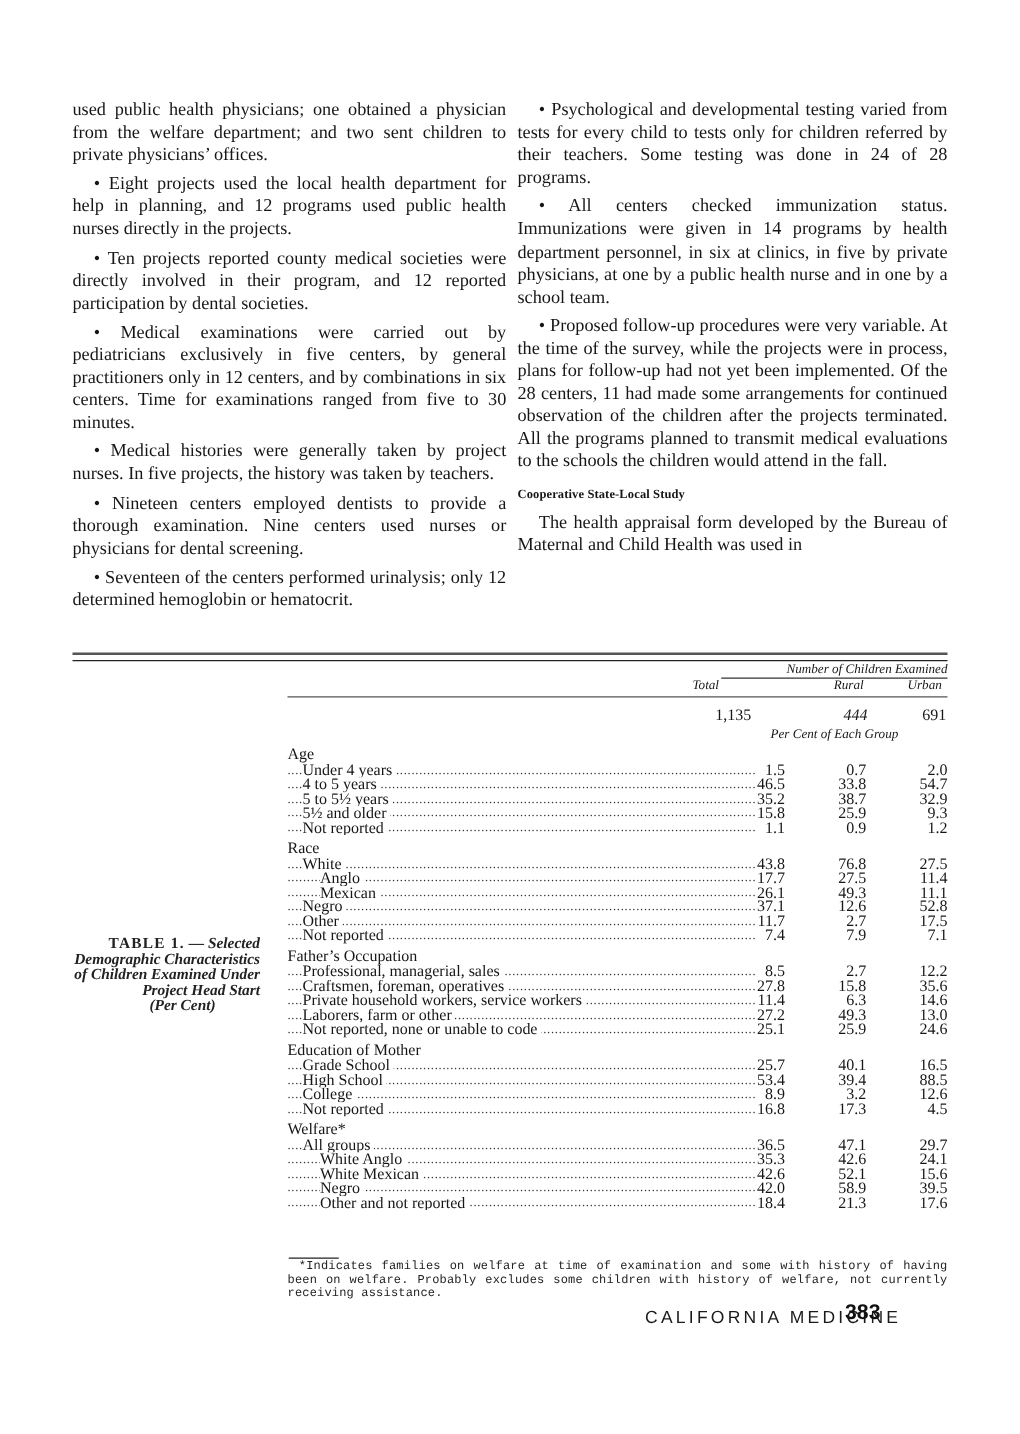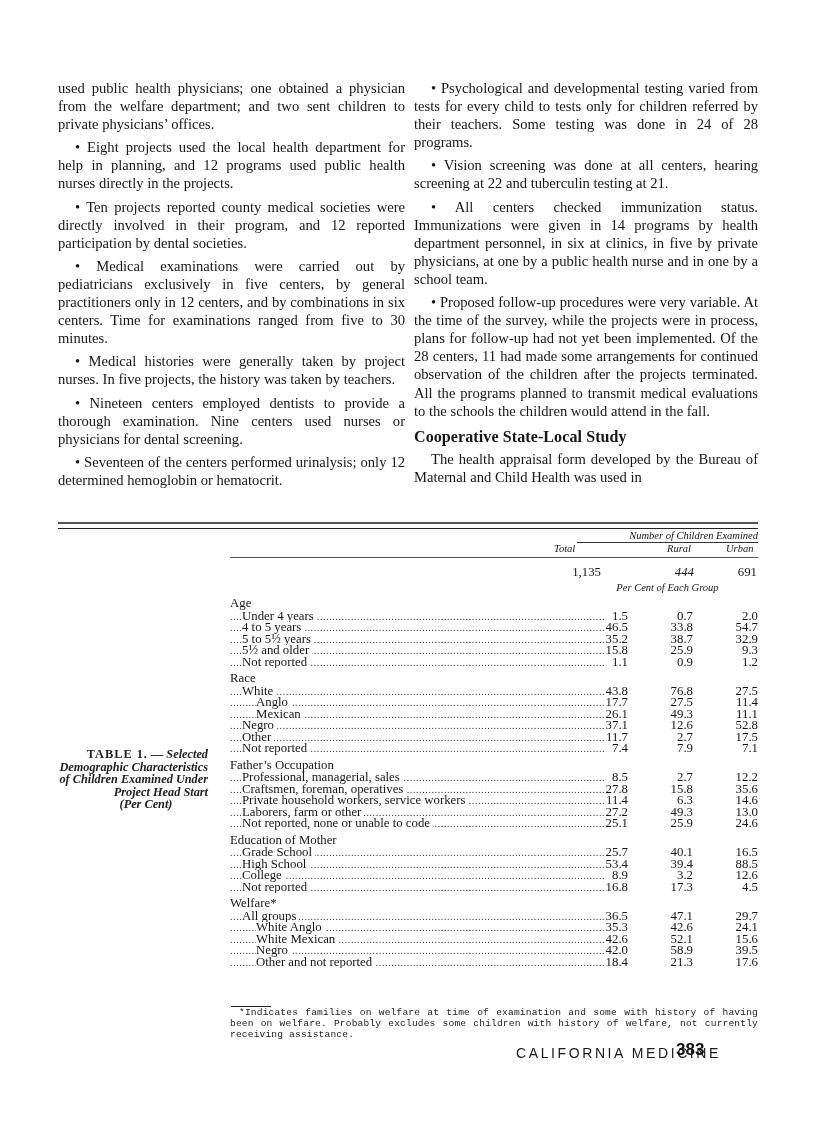"• Vision screening was done" p.indent { html: <p>• Vision screening was done at all centers, hearing screening at 22 and tuberculin testing at 21.</p> -> none }
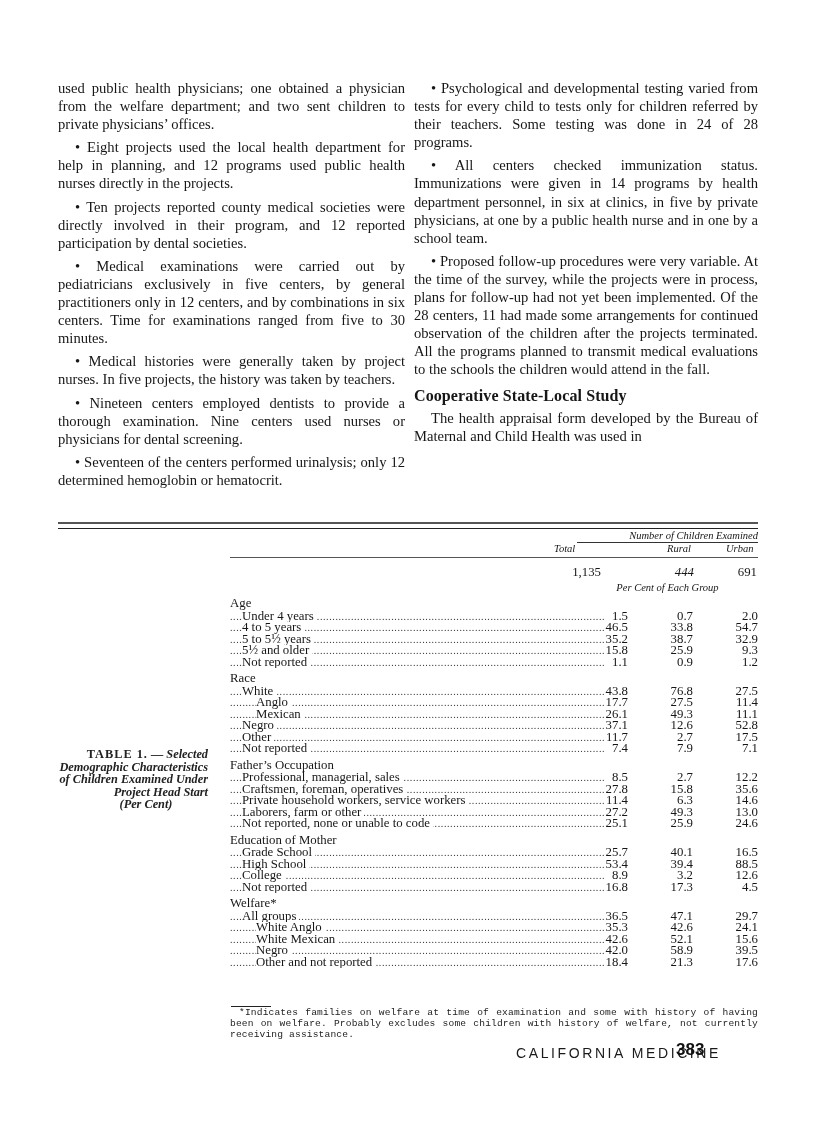"Cooperative State-Local Study" .col h3 { font-size: 16px -> 10px }
